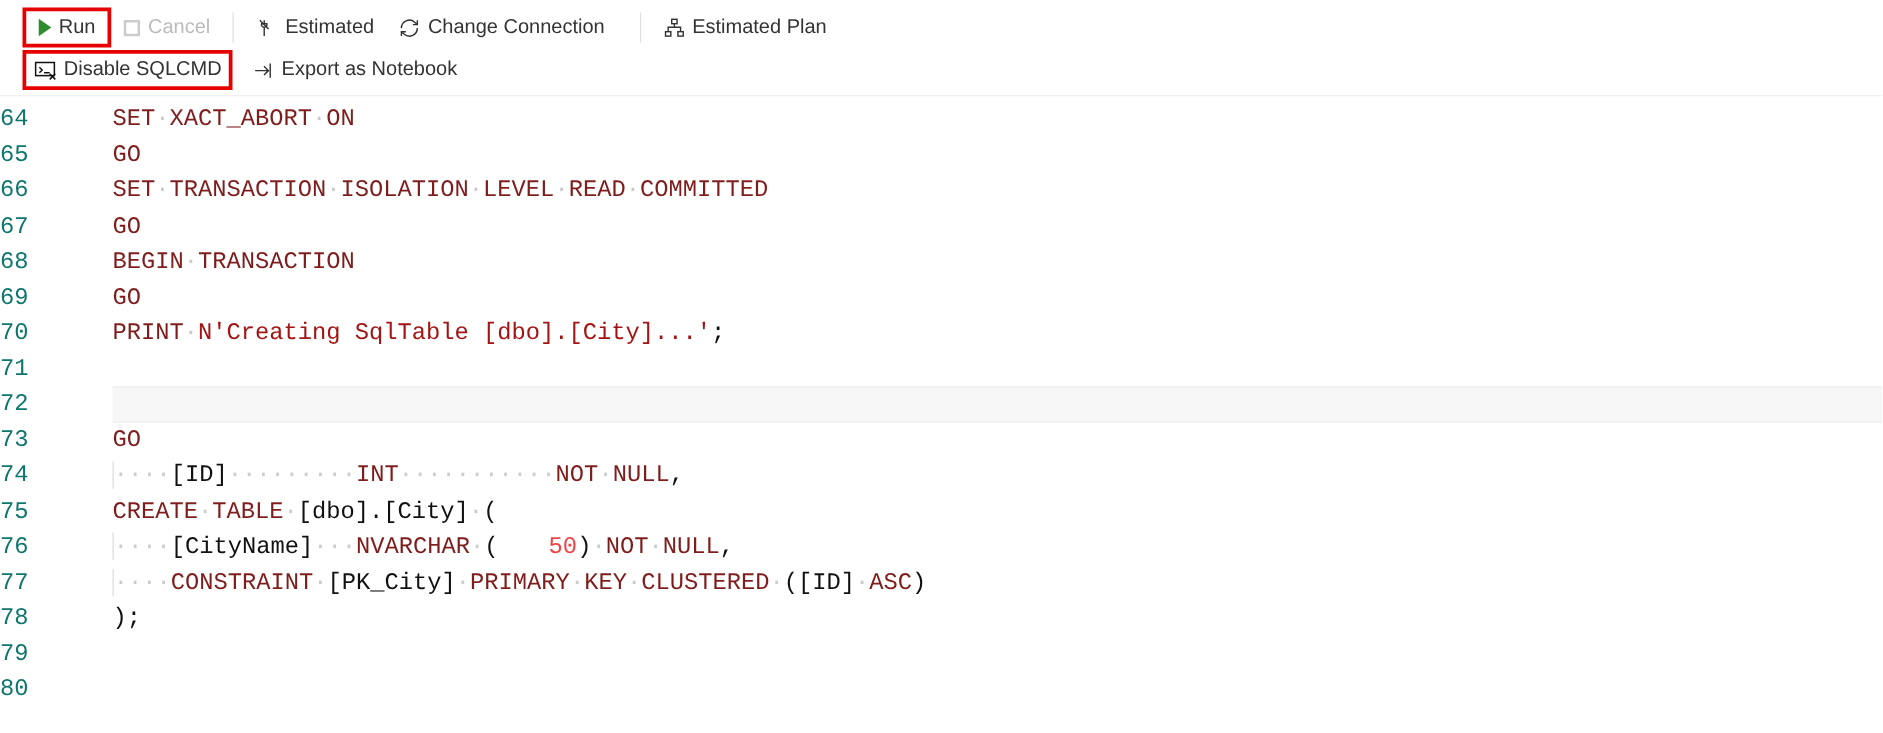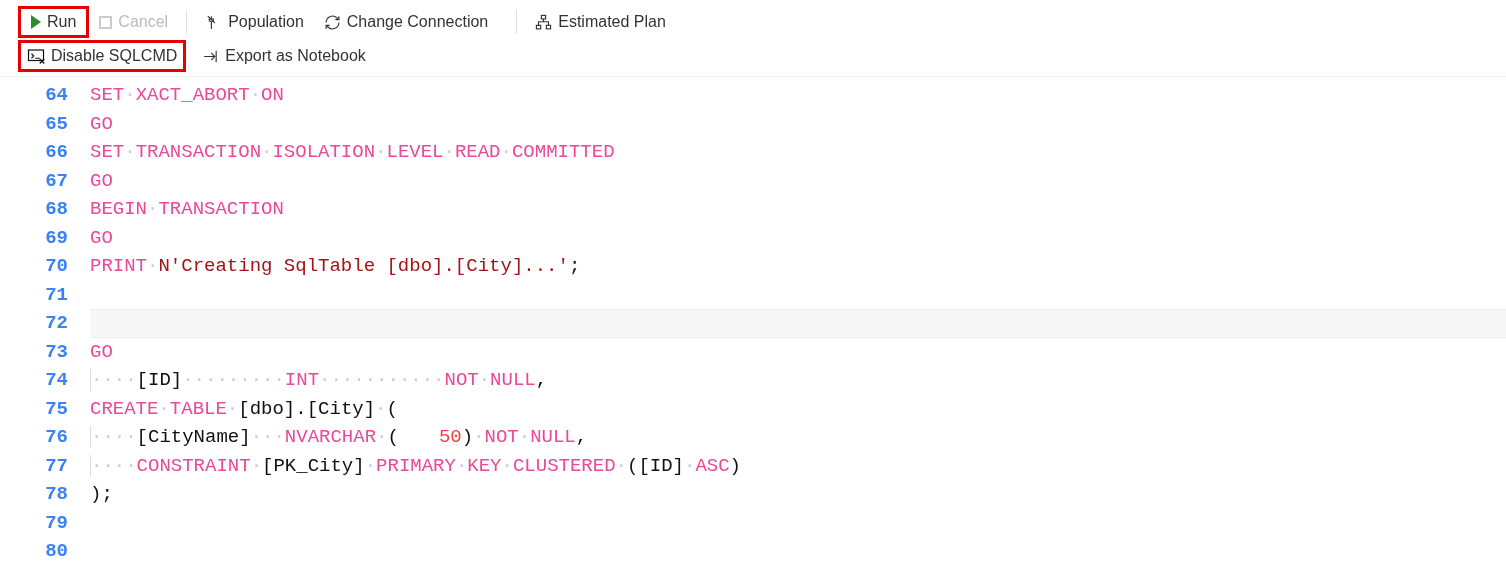"Population" span { text: Population -> Estimated }
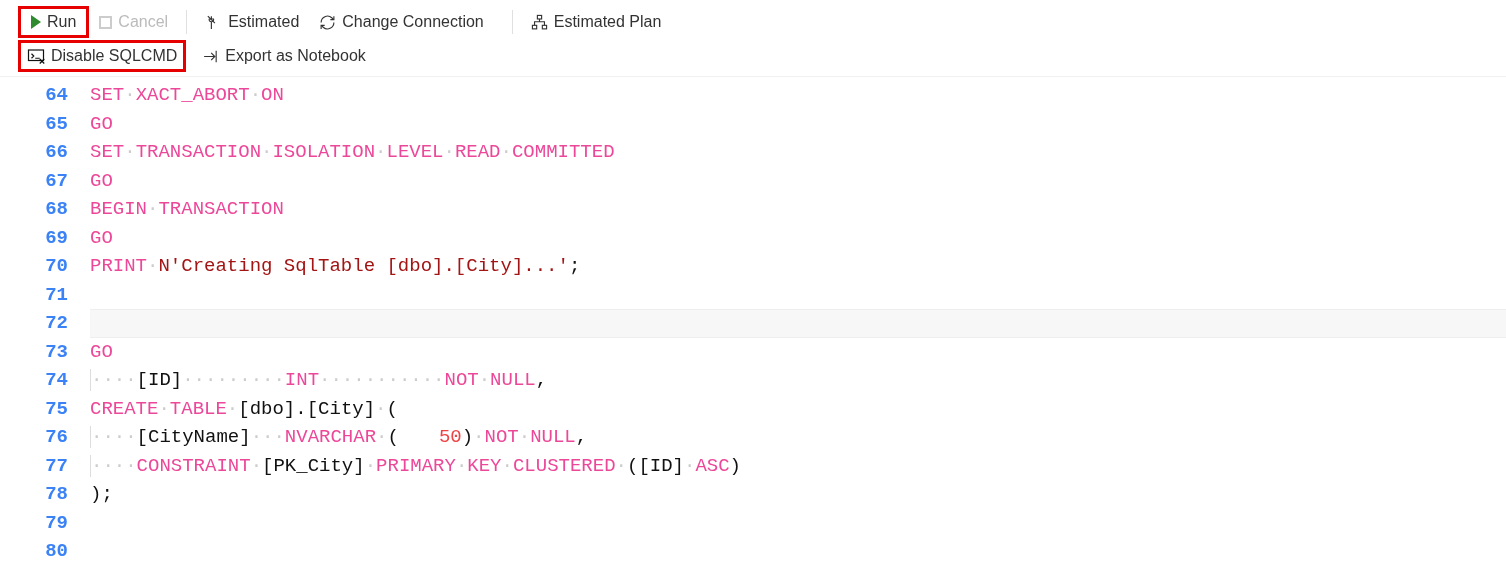"64" .gutter { color: #3b82f6 -> #0f766e; font-weight: bold -> none; text-align: right -> none }
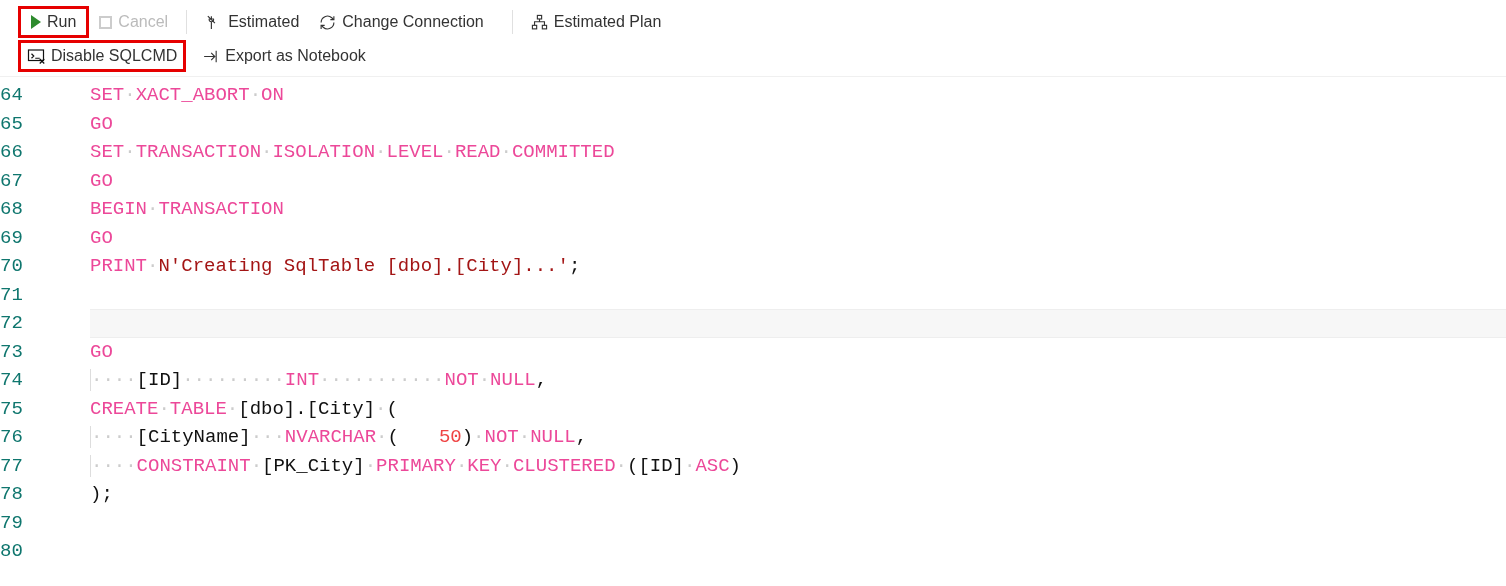"SET" .tok-kw { color: #ec4899 -> #7f1d1d }
